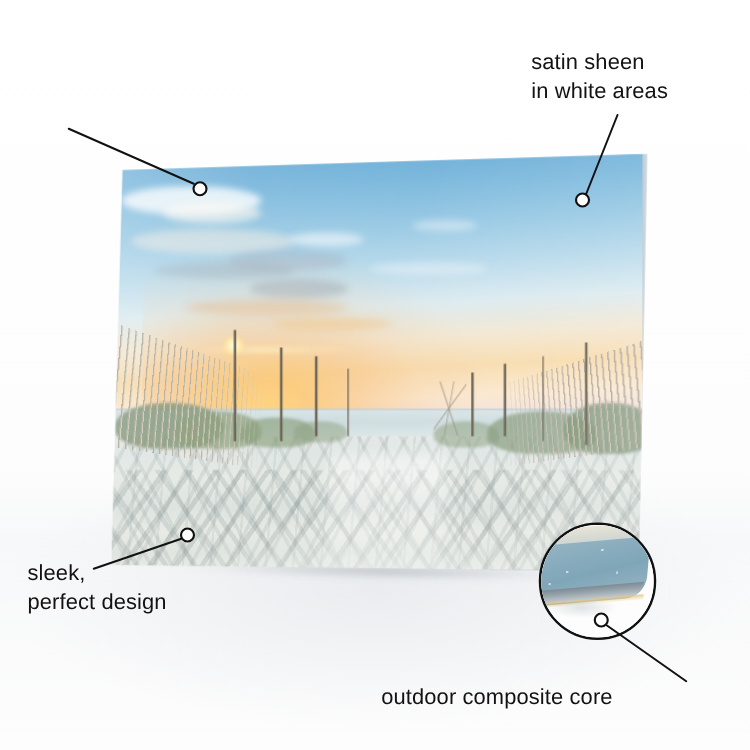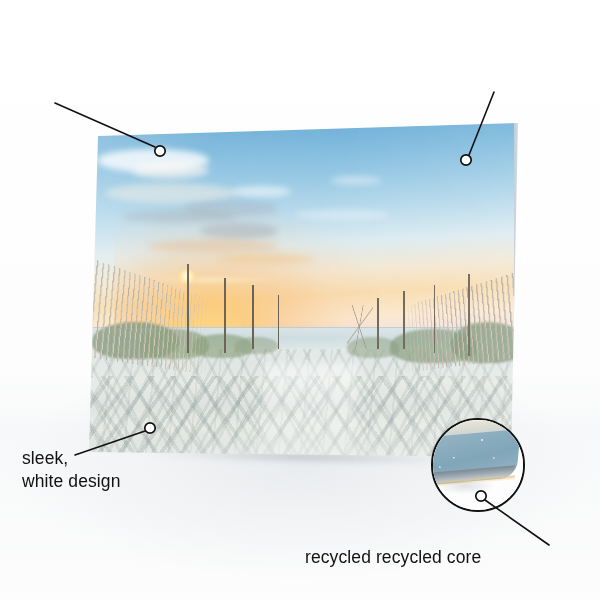"satin sheen" div.callout { html: none -> <div>satin sheen in white areas</div> }
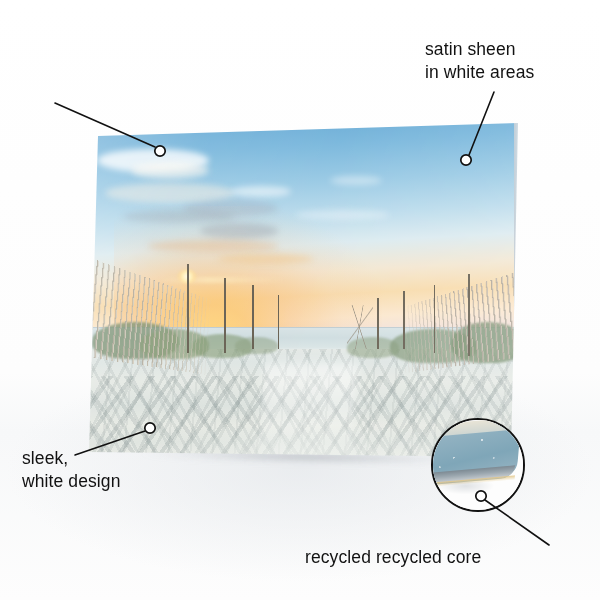"sleek," div.callout { text: white -> perfect }
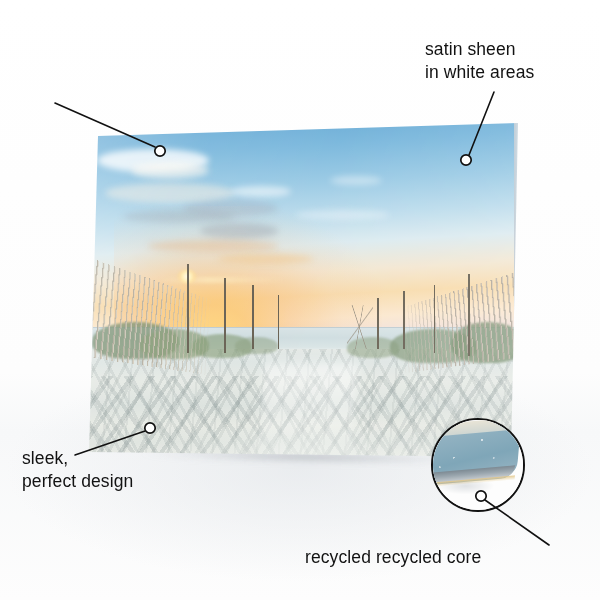"recycled recycled core" div.callout { text: recycled recycled -> outdoor composite }
